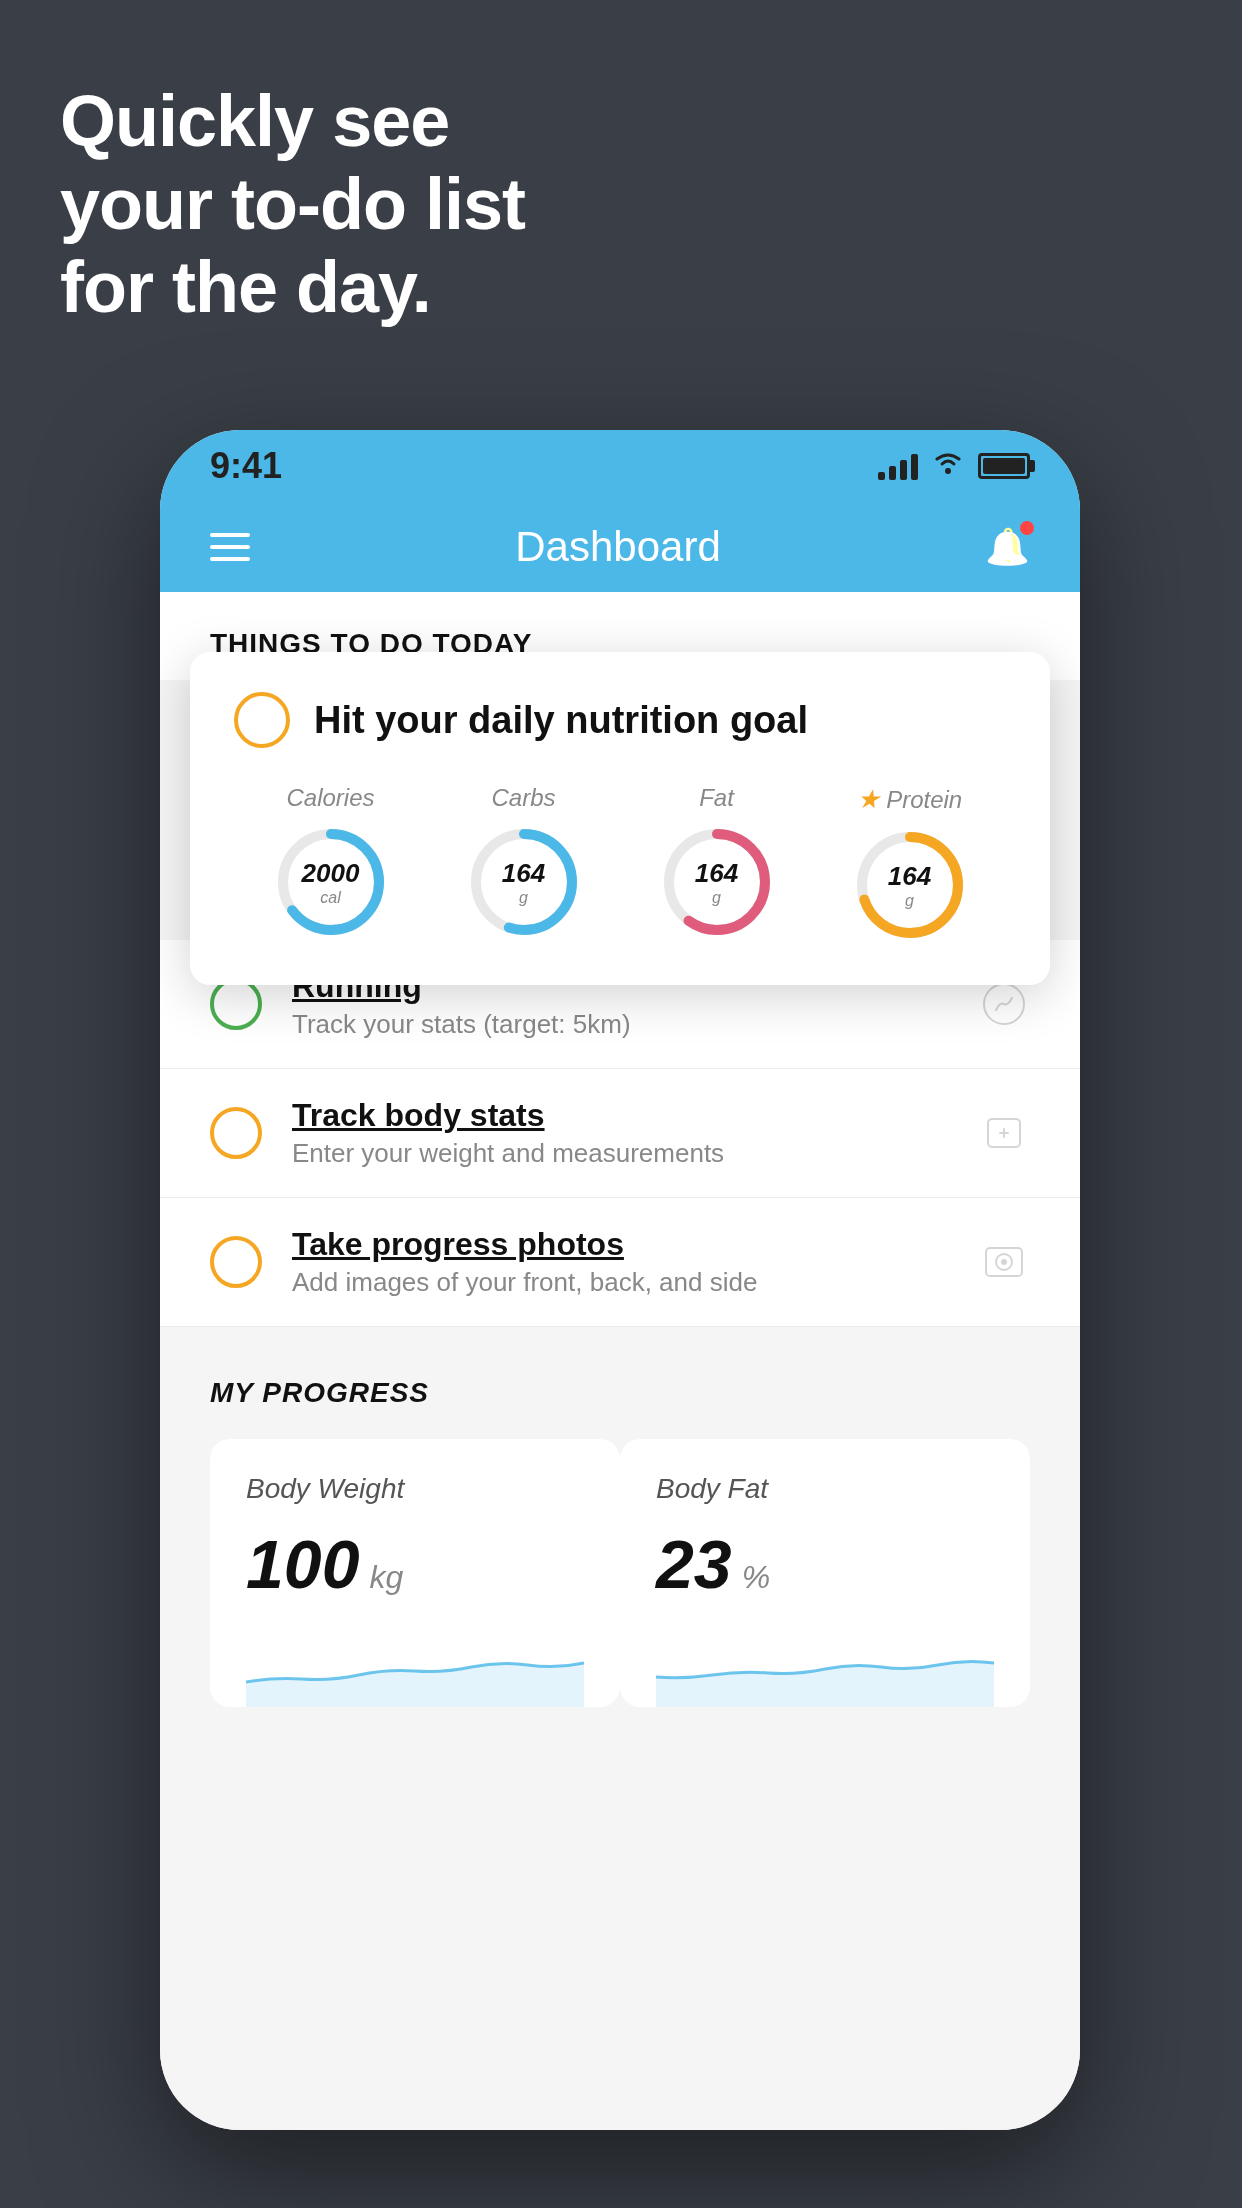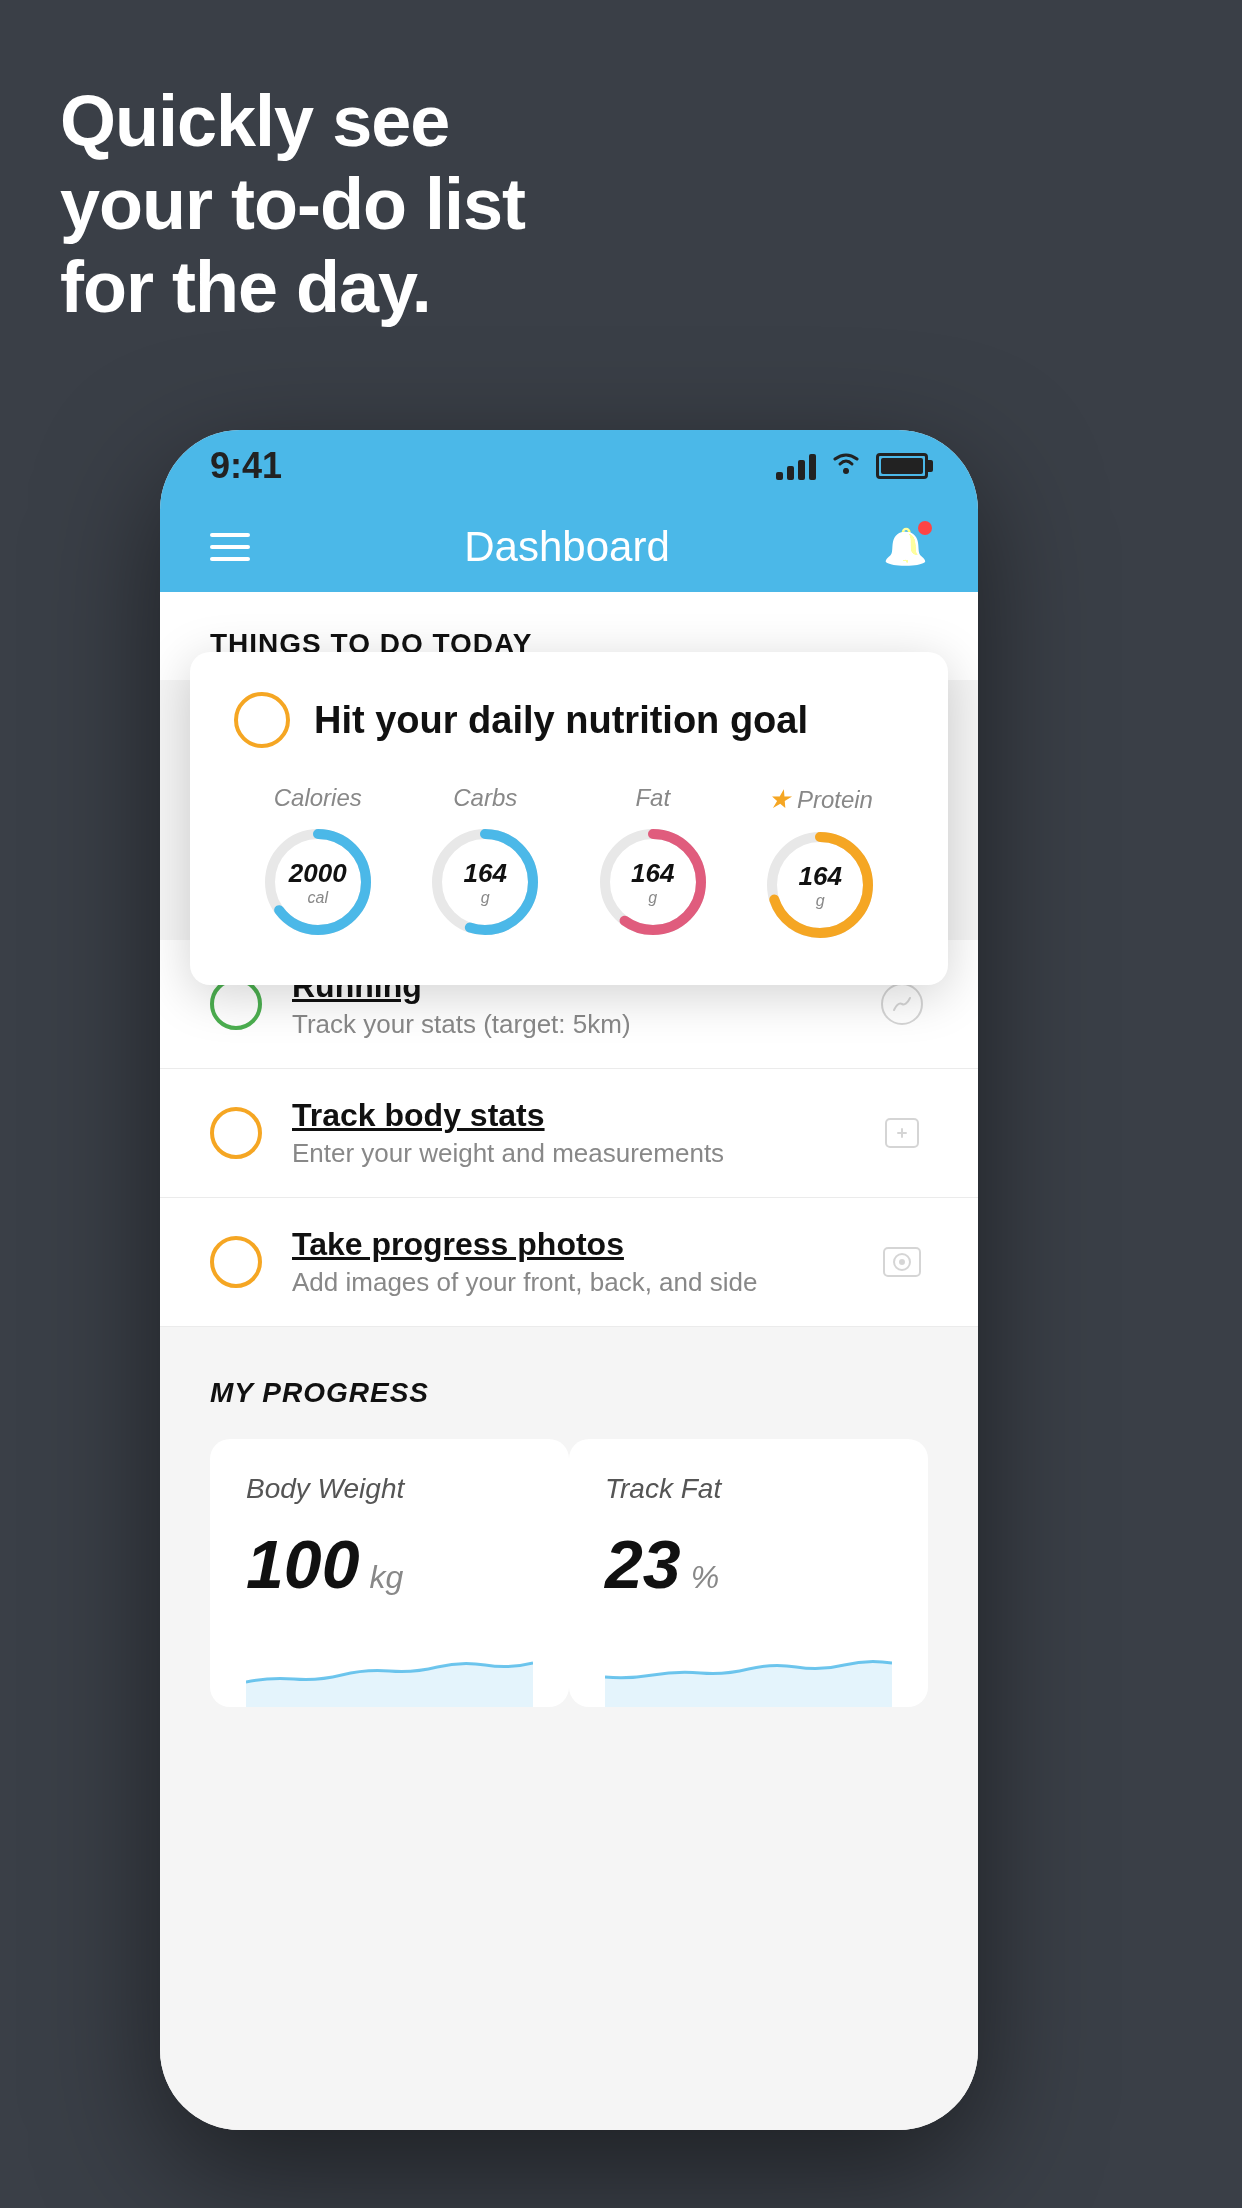"9:41" .phone { width: 818px -> 920px }
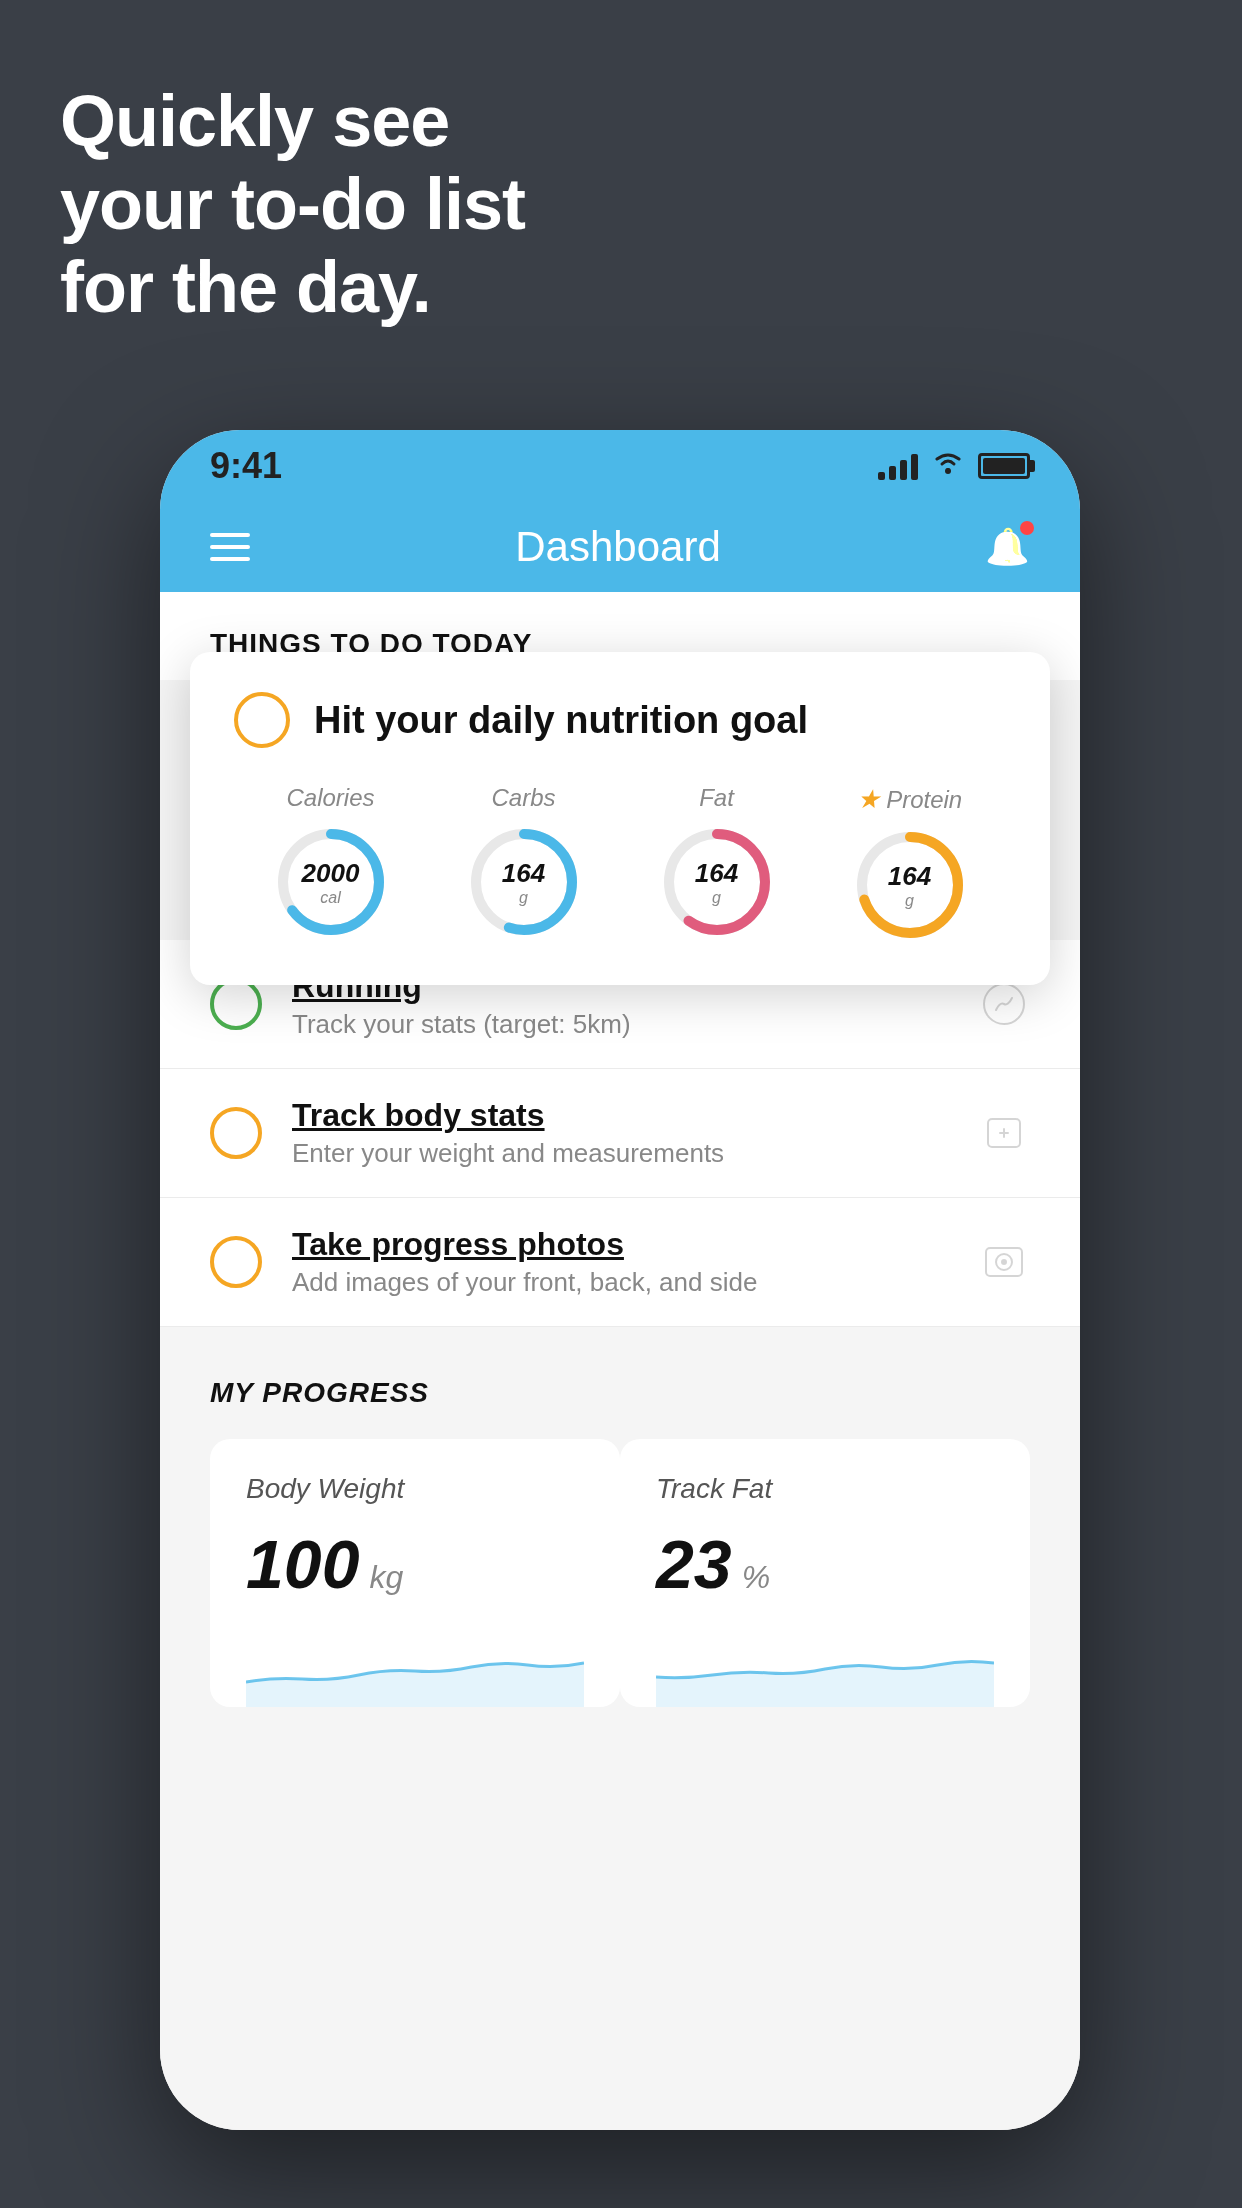"Track Fat" div.progress-card-title { text: Track -> Body }
